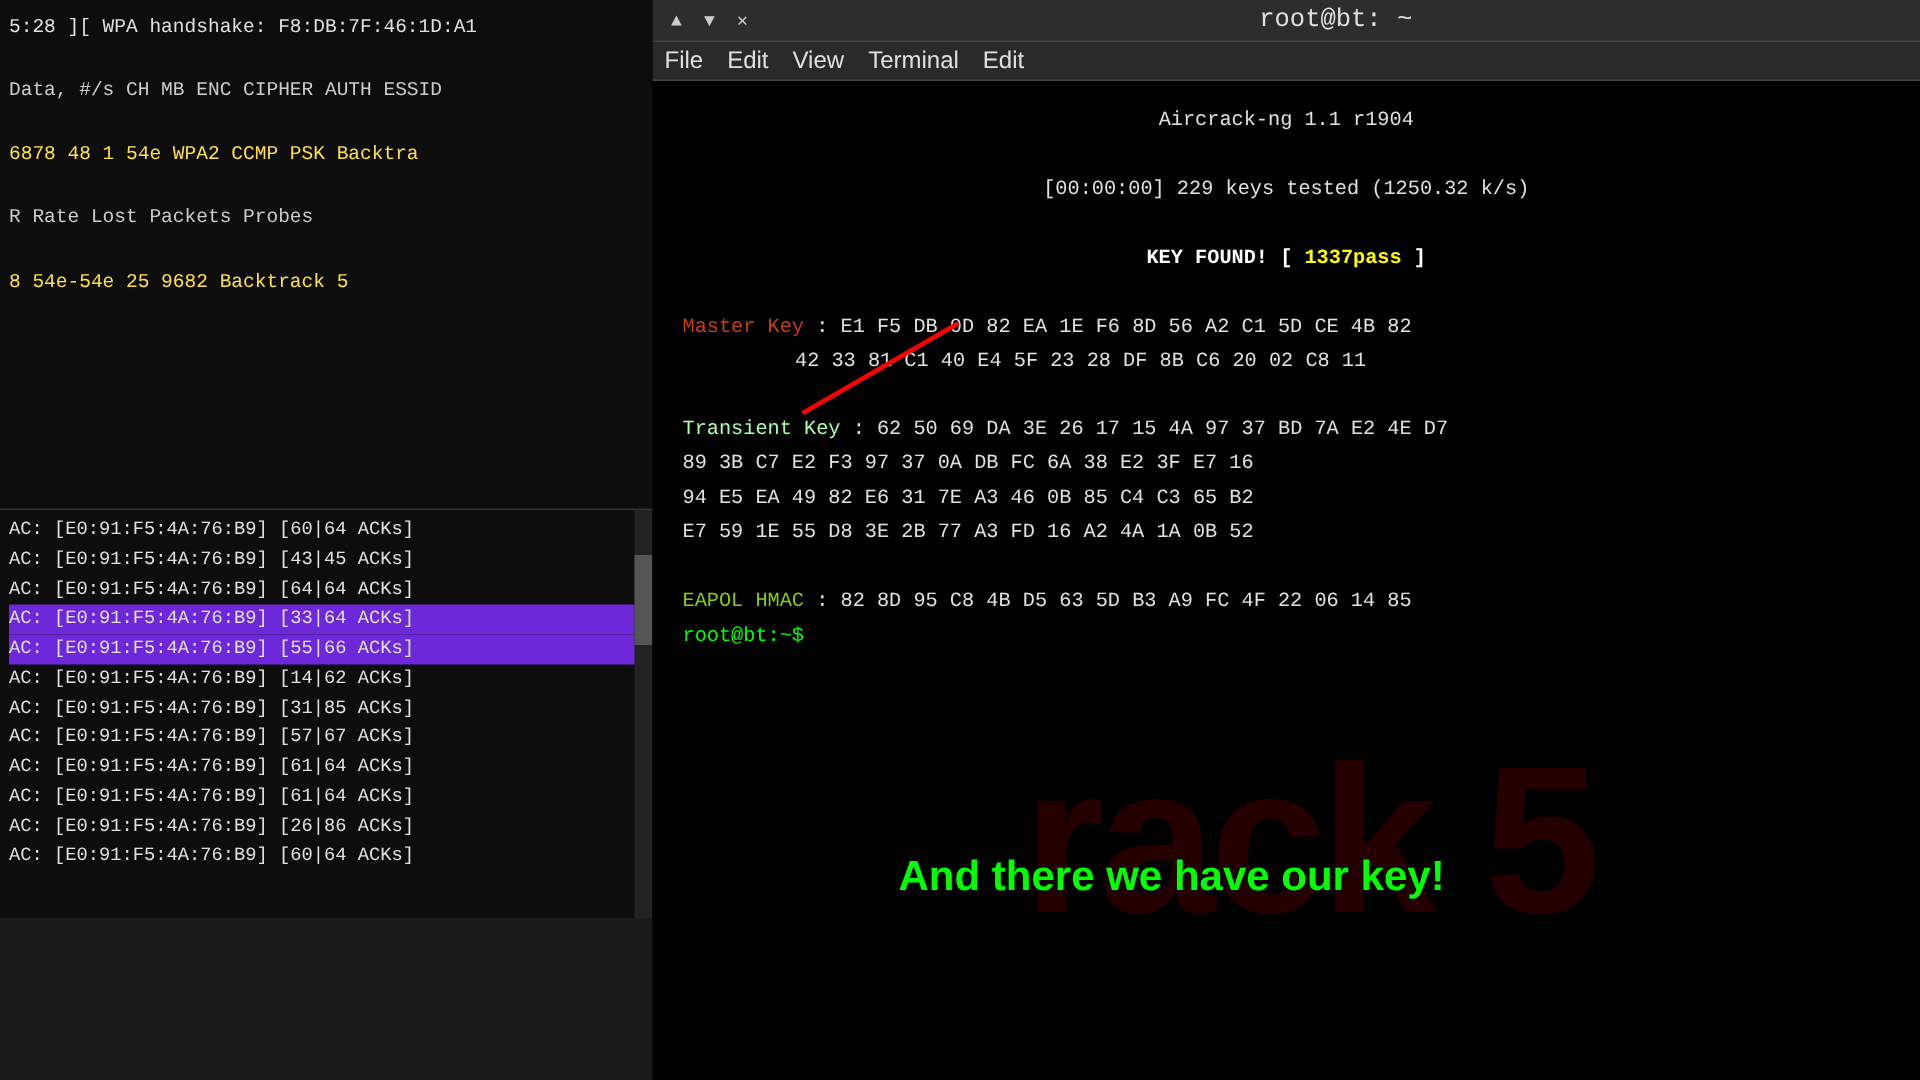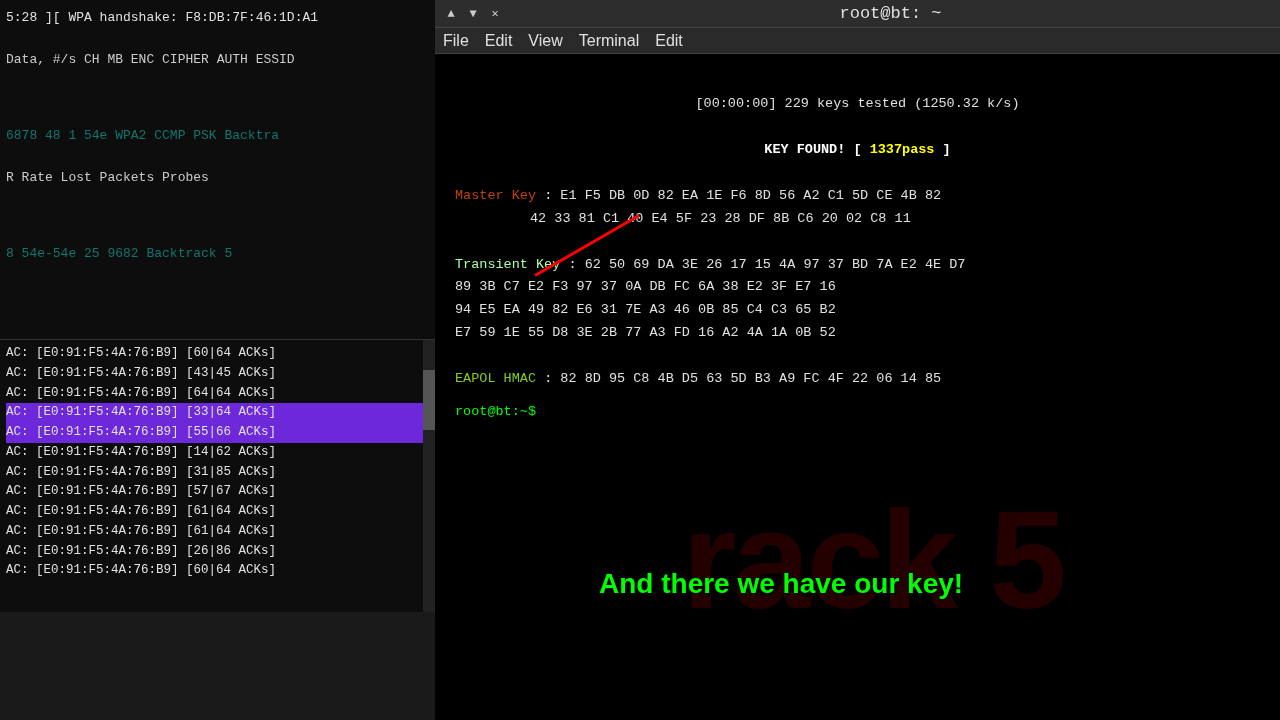"Aircrack-ng 1.1 r1904" div.term-line { html: none -> <div>Aircrack-ng 1.1 r1904</div> }
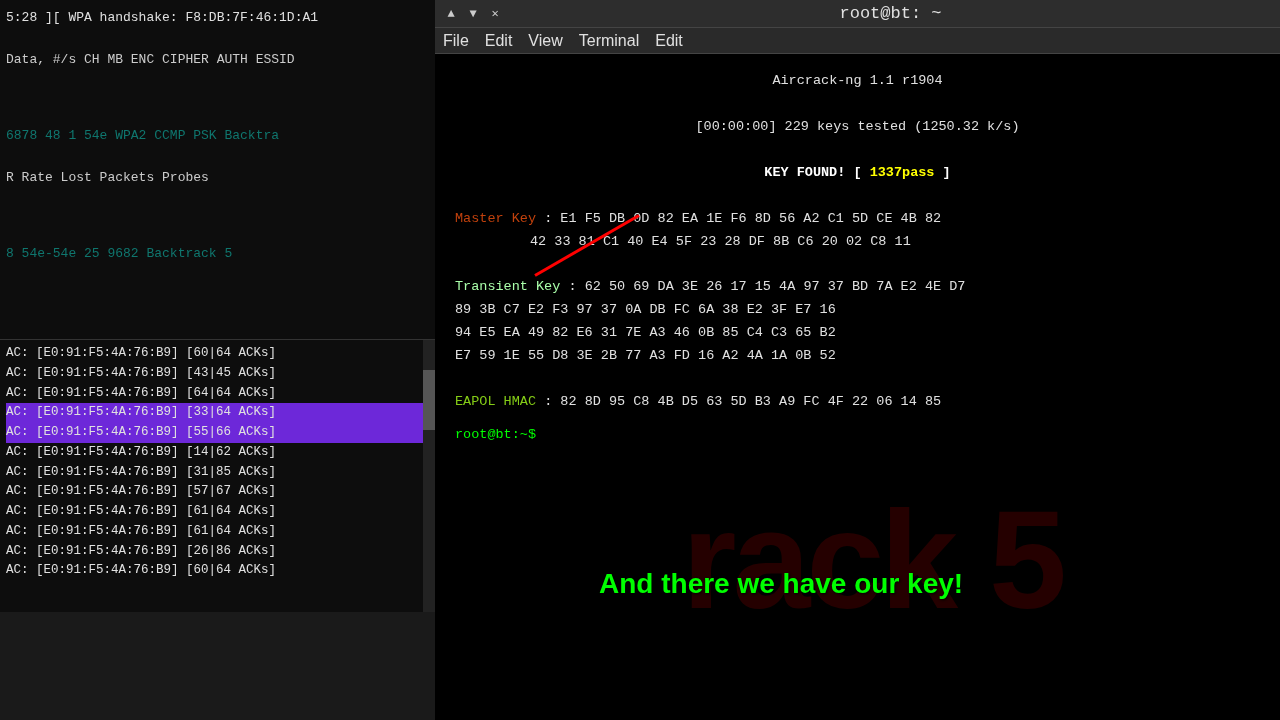"6878 48 1 54e WPA2" .left-top .data-line { color: #0f766e -> #fde047; margin-top: 33px -> none }
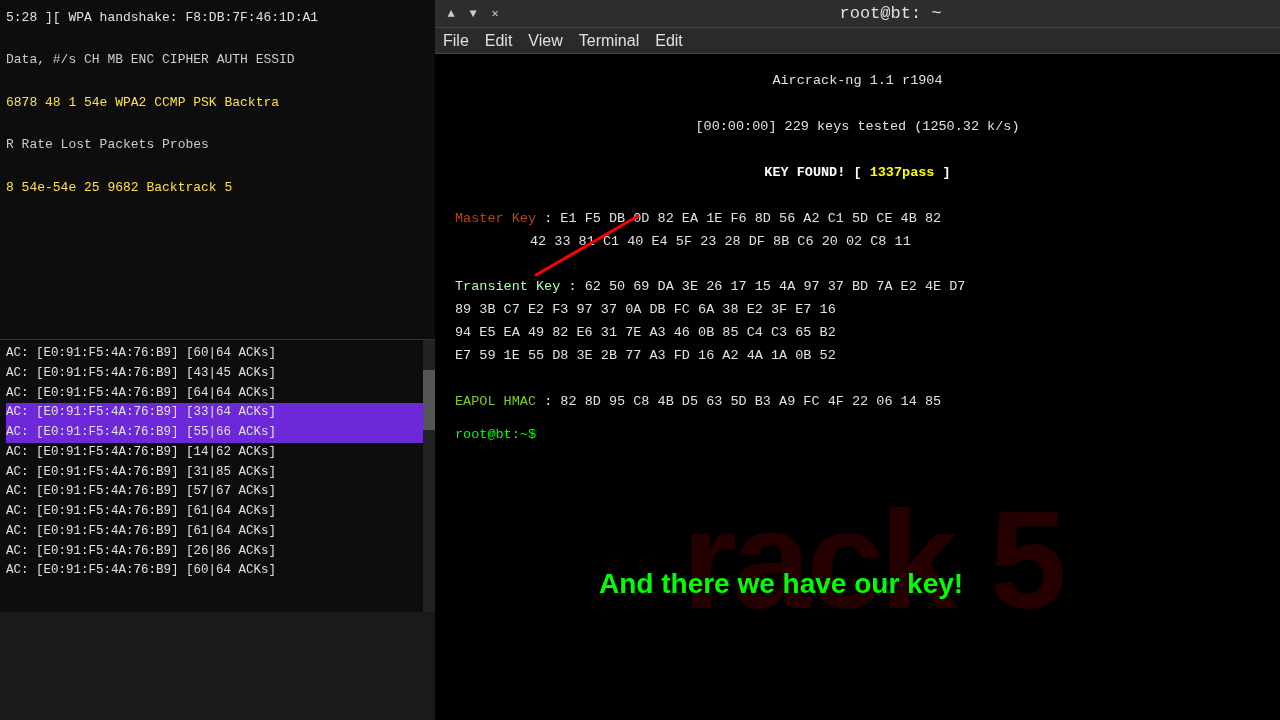"root@bt:~$" .term-line.prompt { margin-top: 10px -> none }
